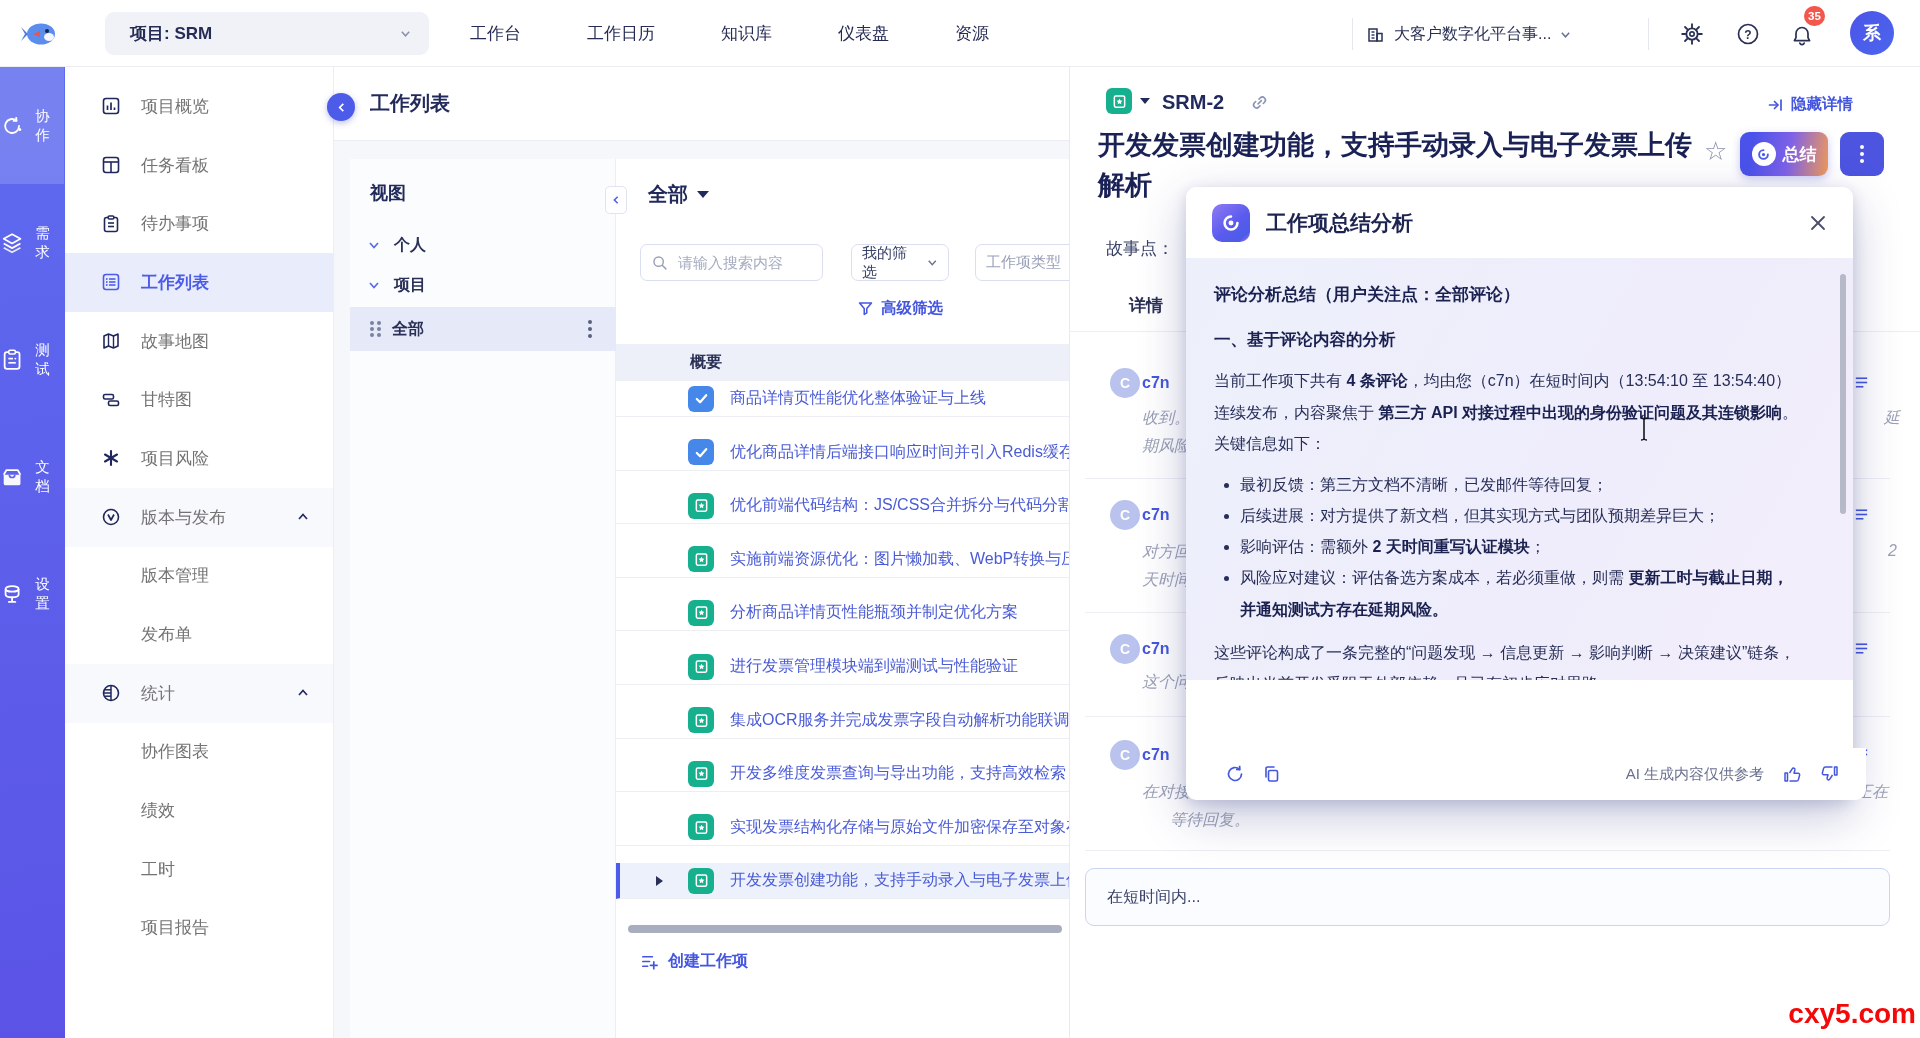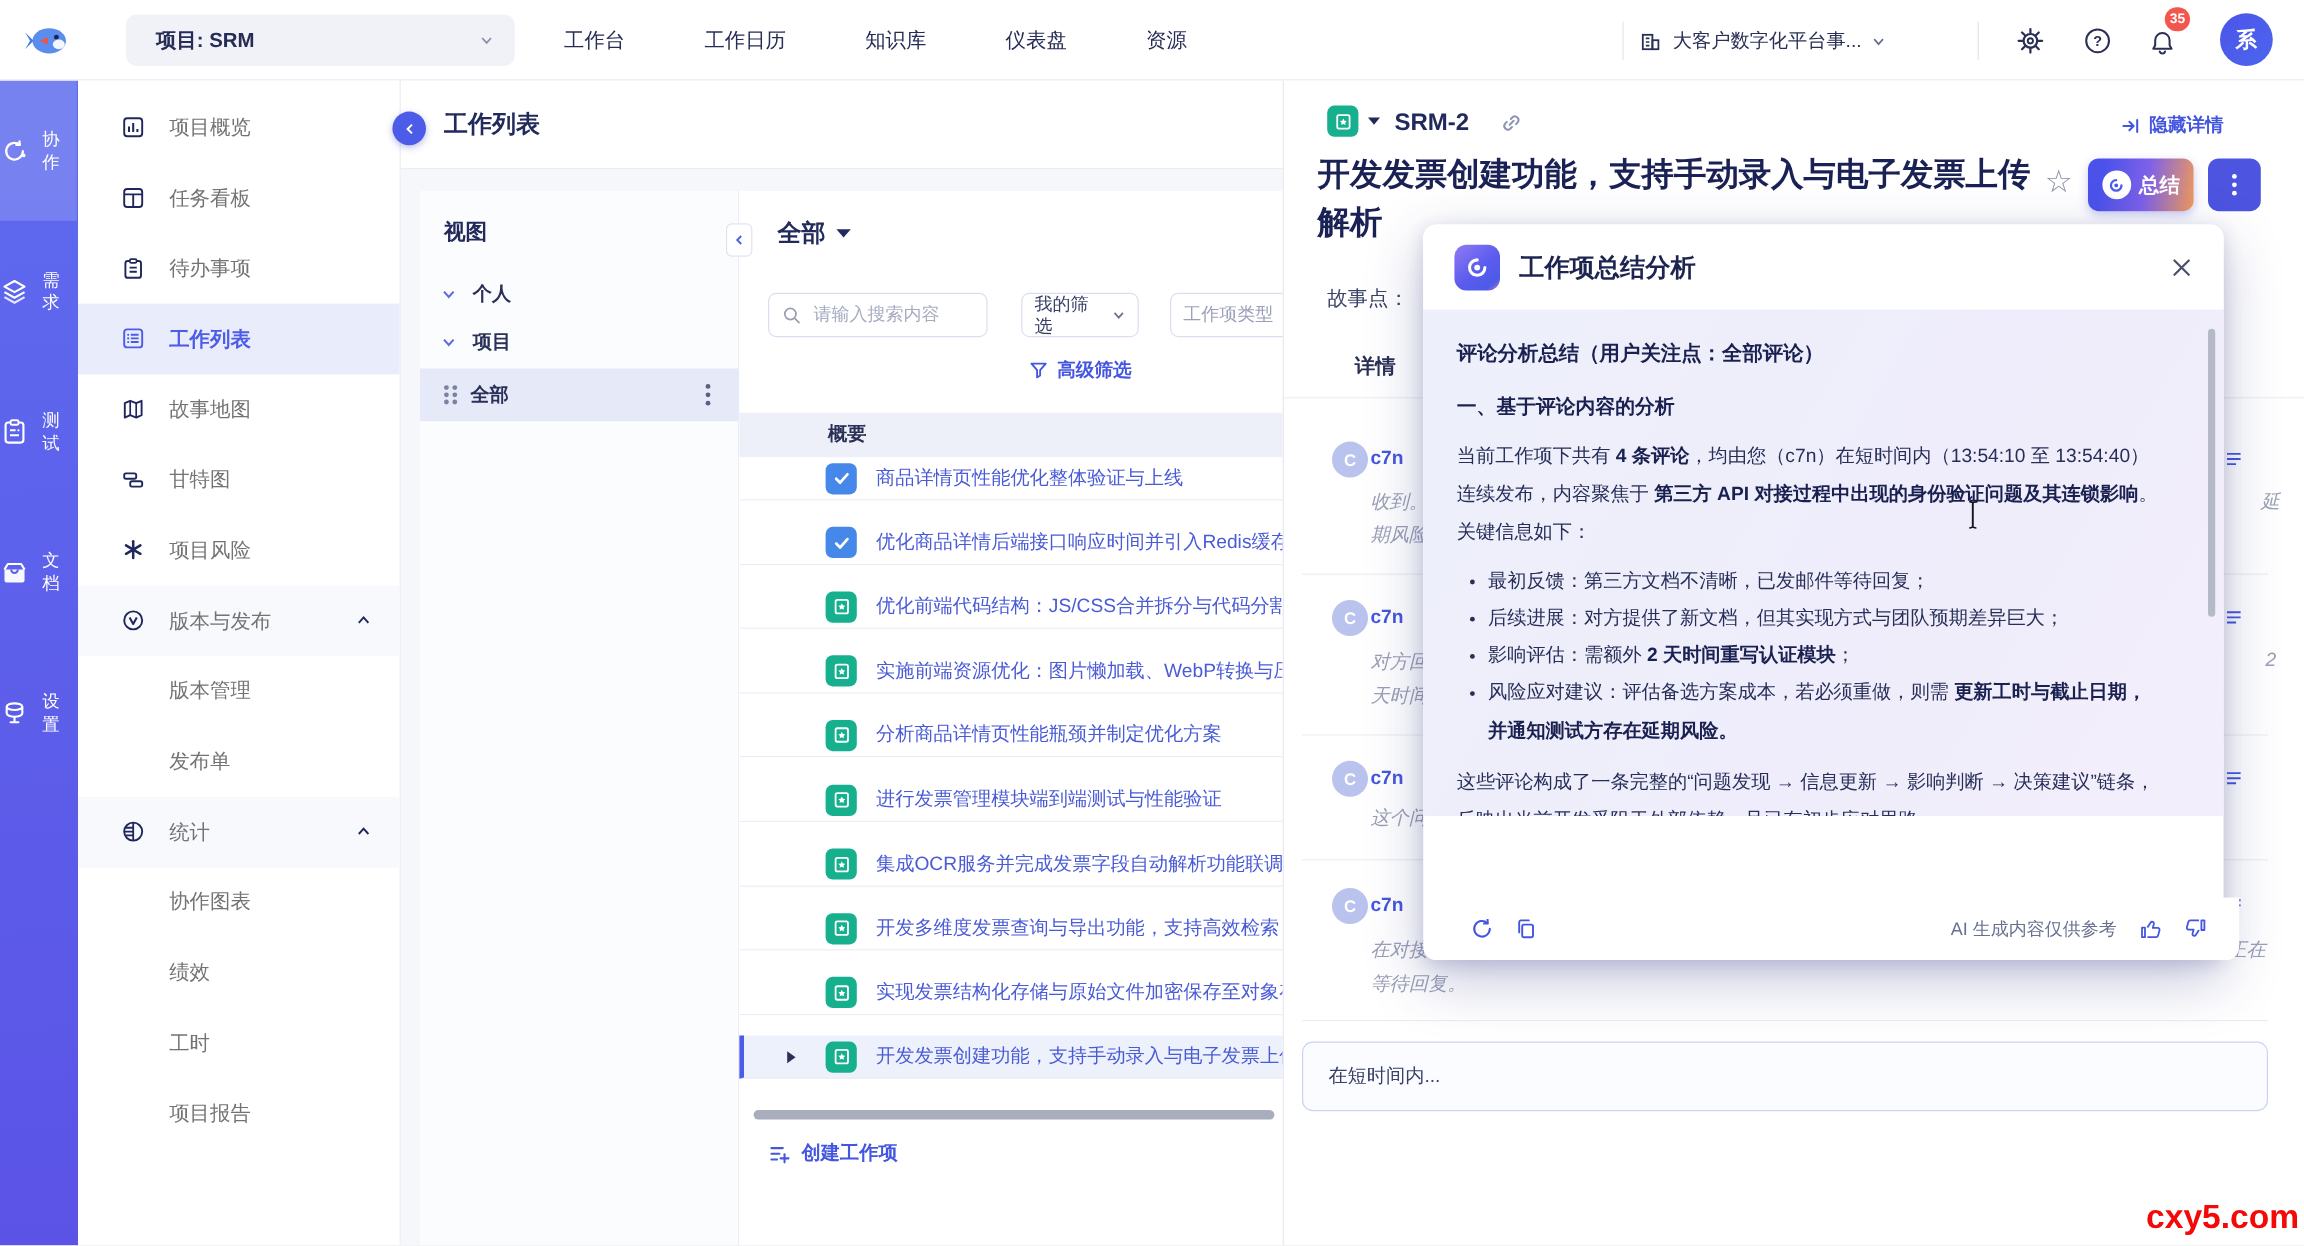"等待回复。" div.c-line { left: 1142px -> 1170px }
